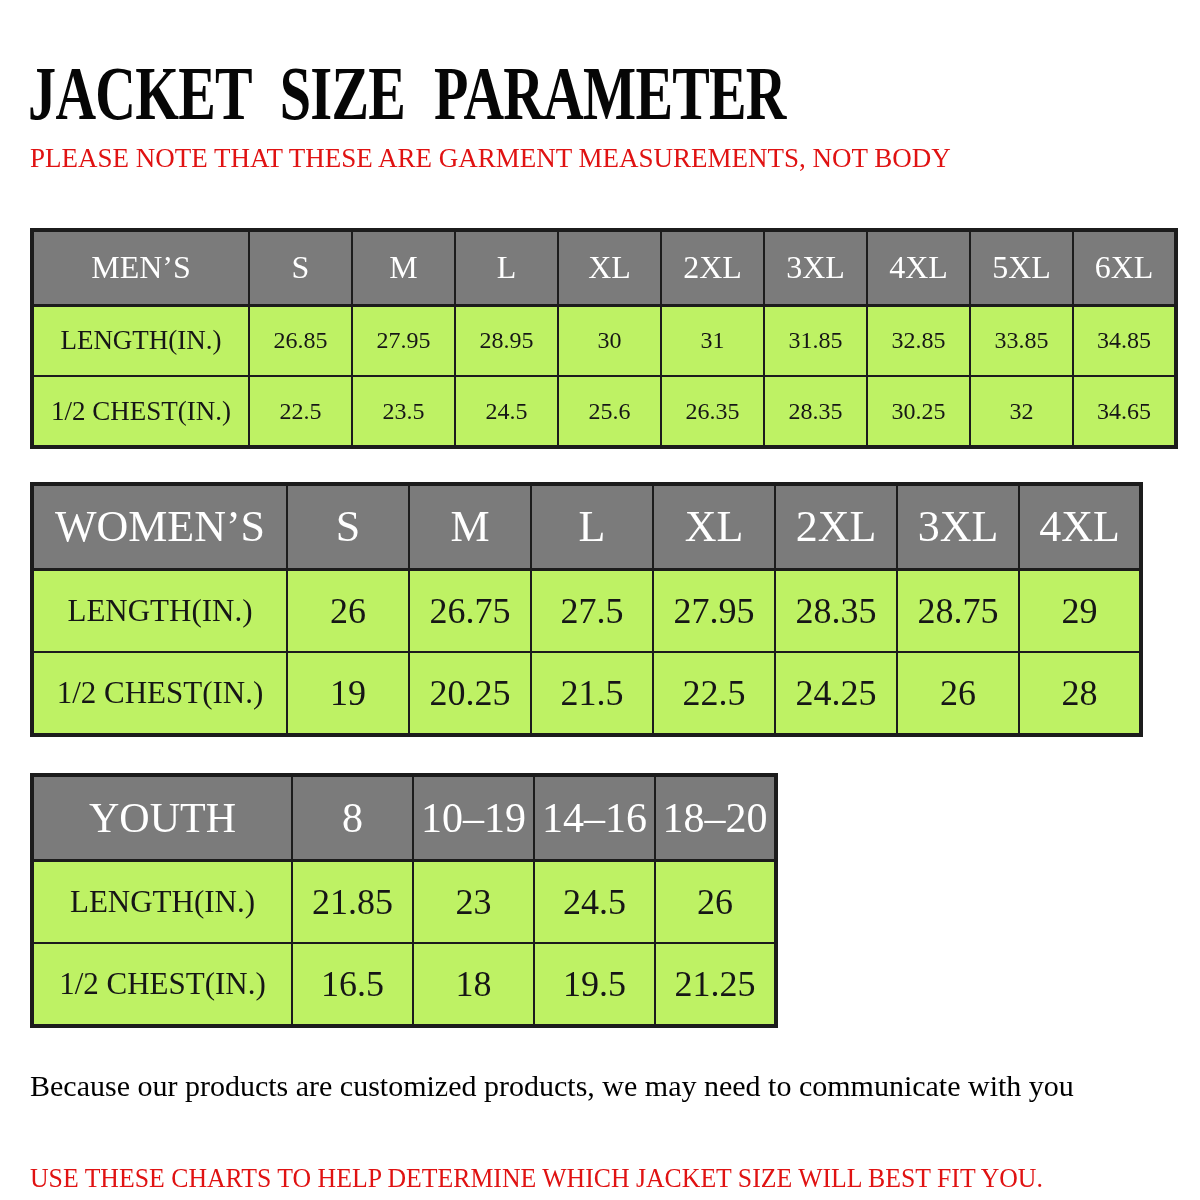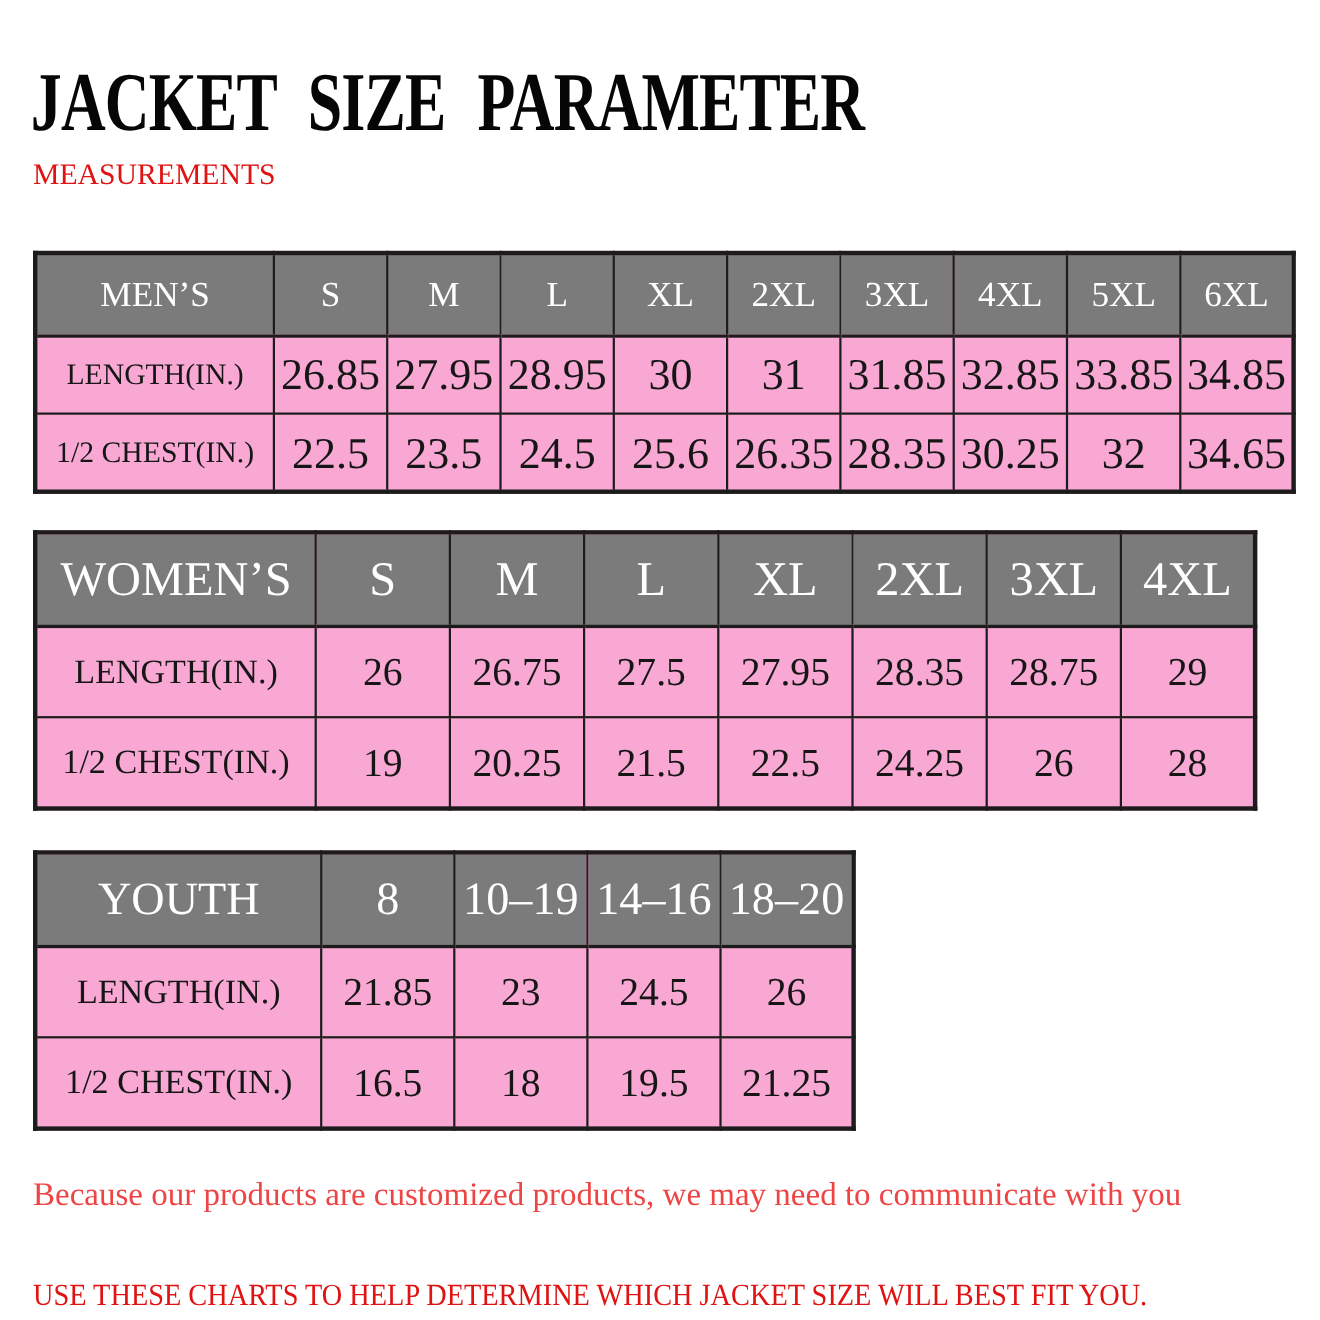"PLEASE NOTE THAT THESE ARE" div { html: none -> <div>PLEASE NOTE THAT THESE ARE GARMENT MEASUREMENTS, NOT BODY</div> }
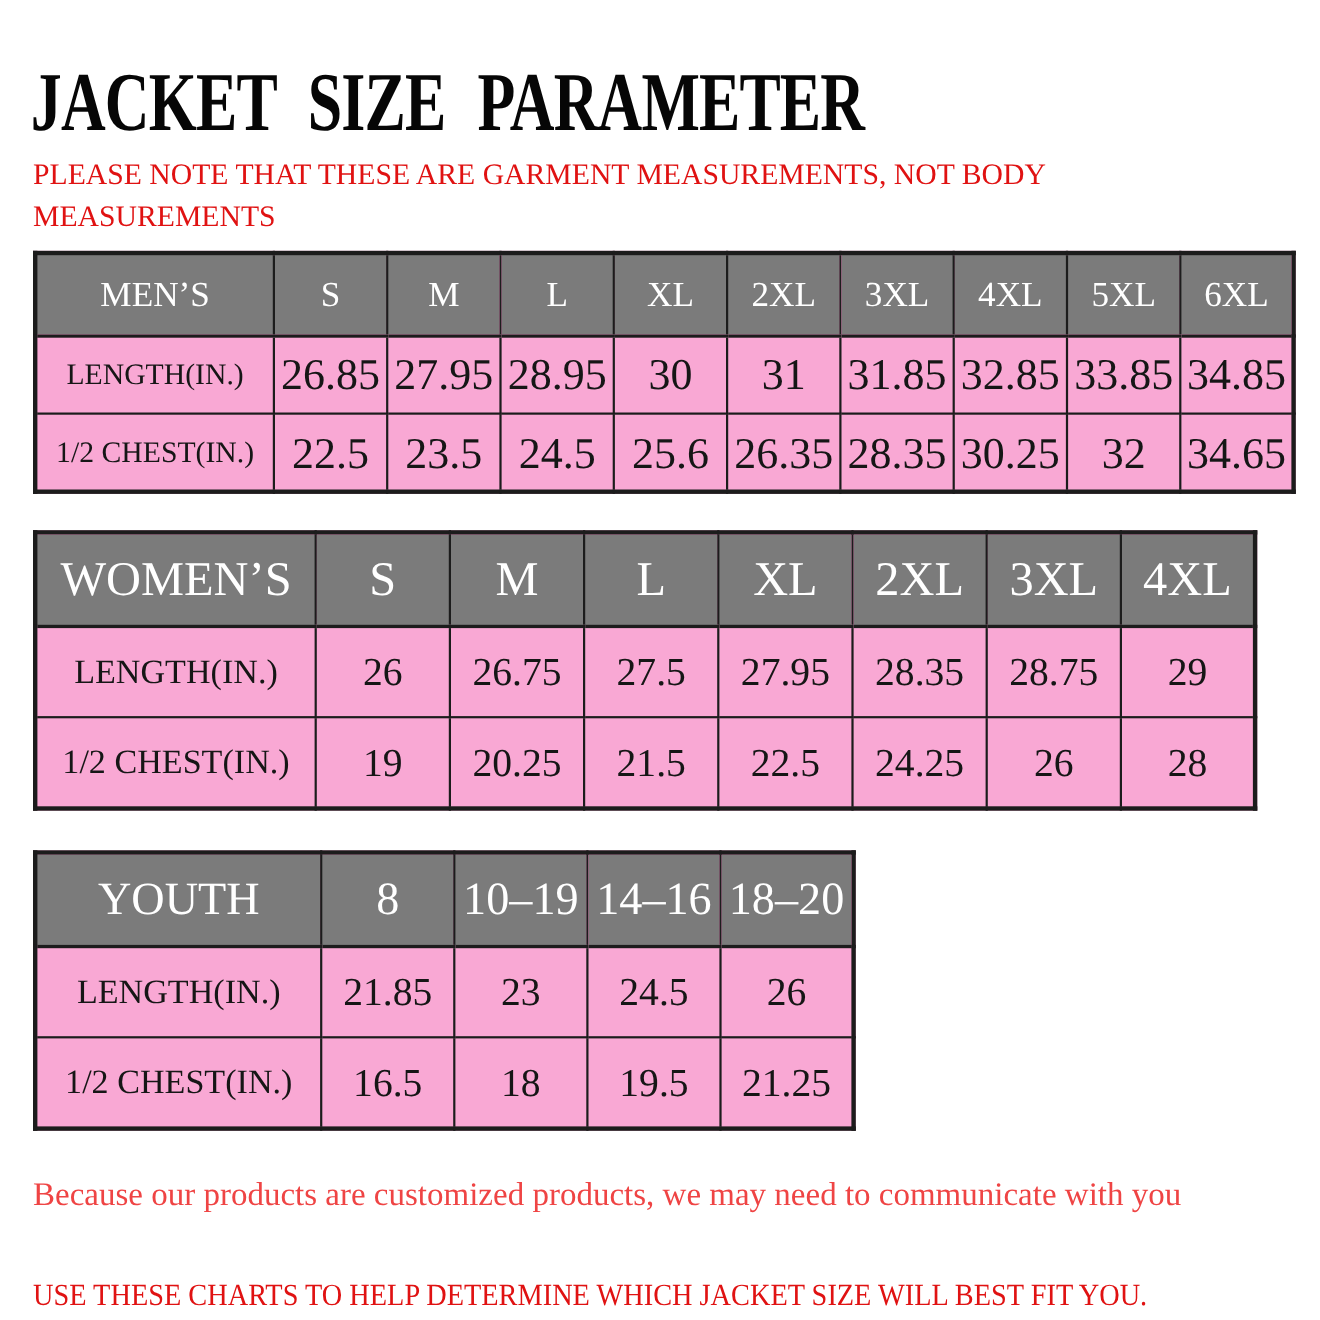"MEASUREMENTS" div { html: <div>MEASUREMENTS</div> -> none }
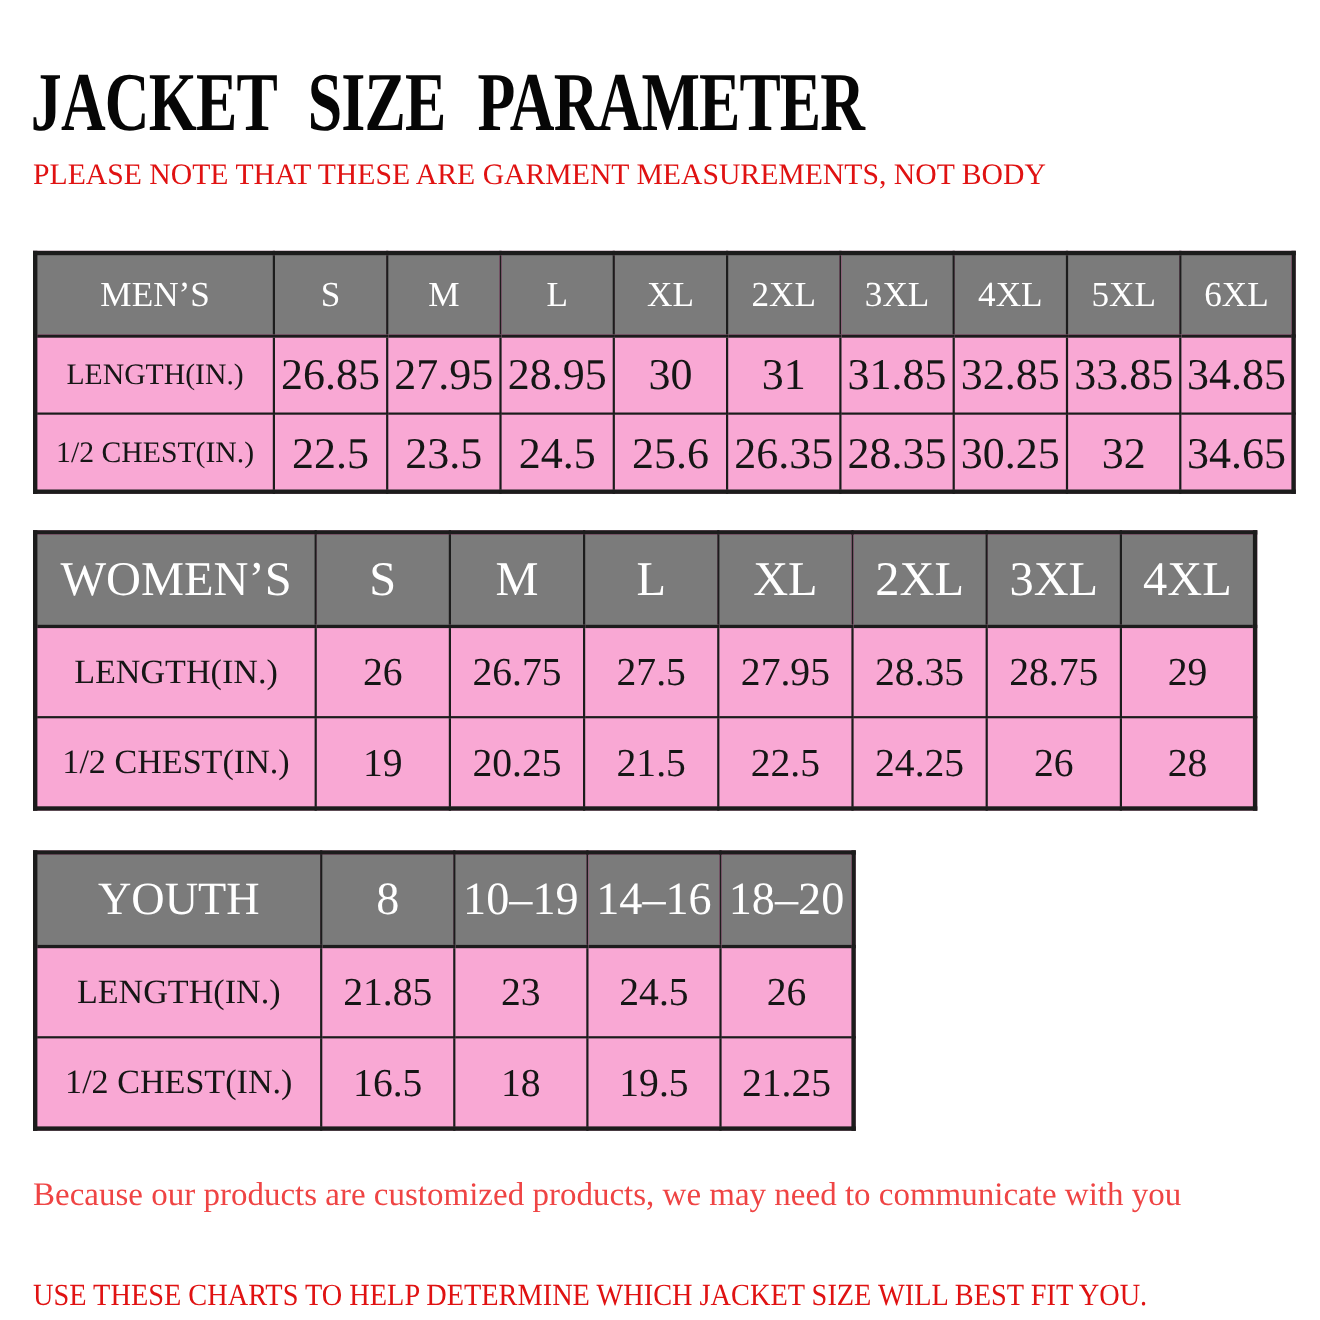"MEN’S" table.size-table { background: #f9a8d4 -> #bef264 }
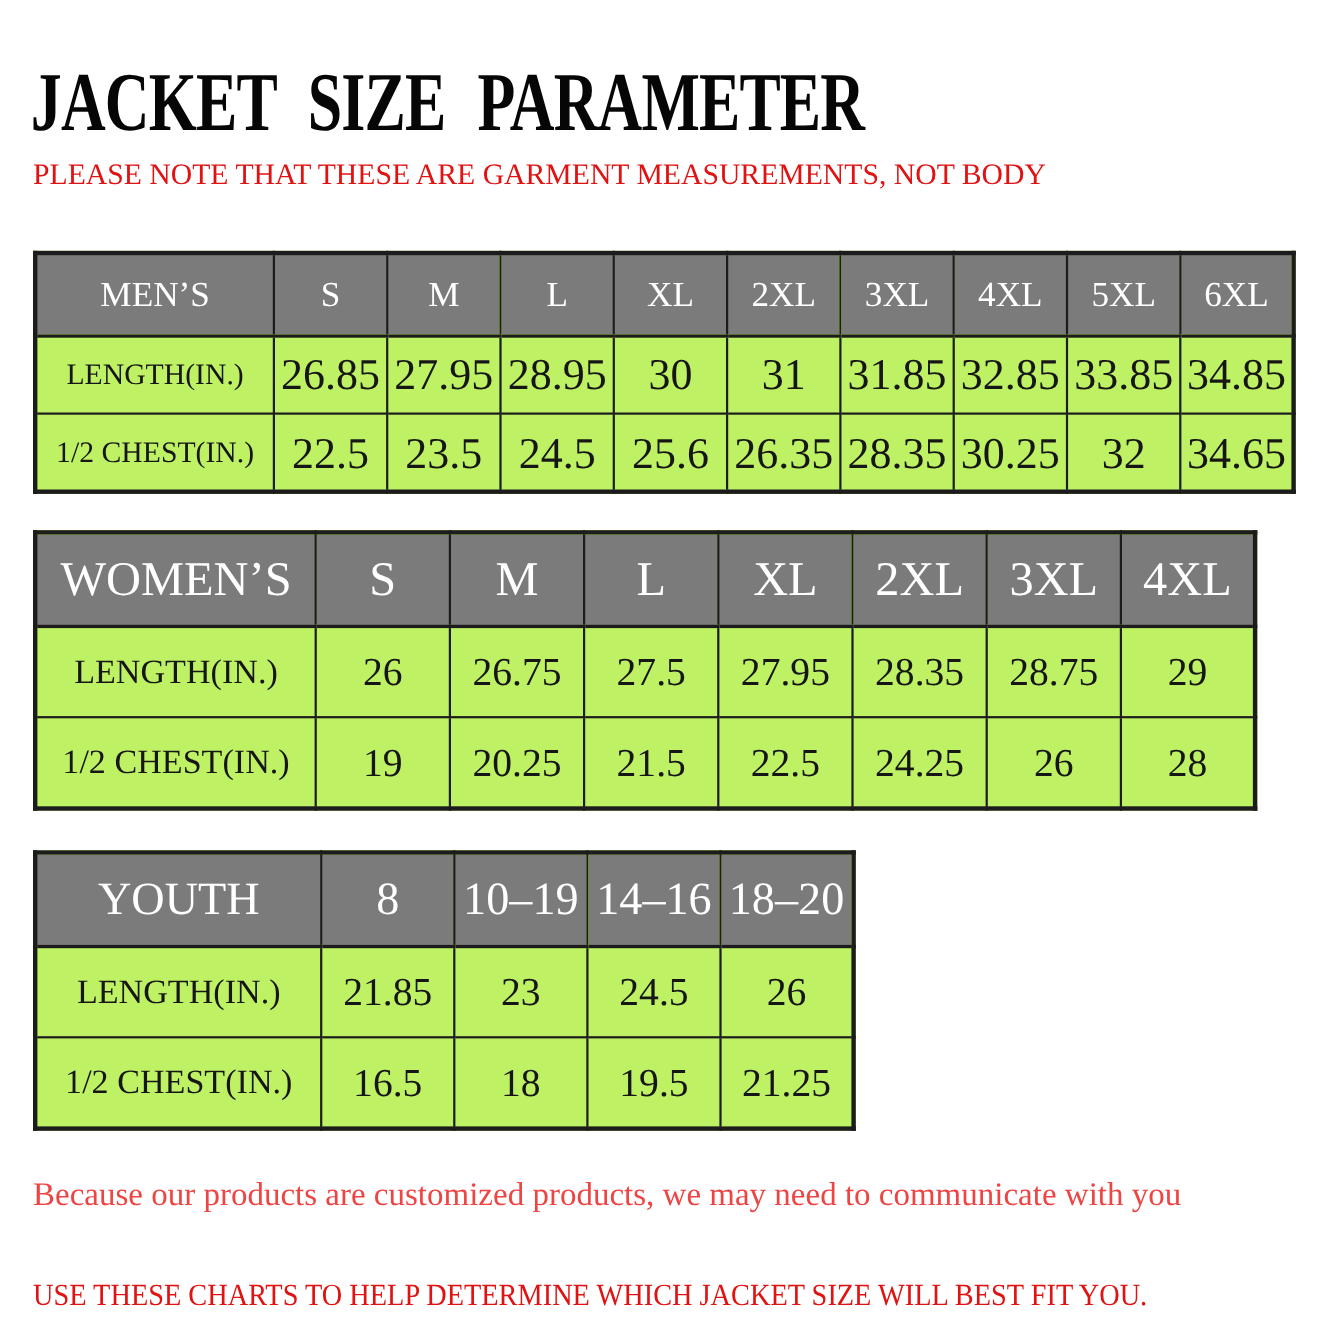"26.85" .mens td { font-size: 40px -> 24px }
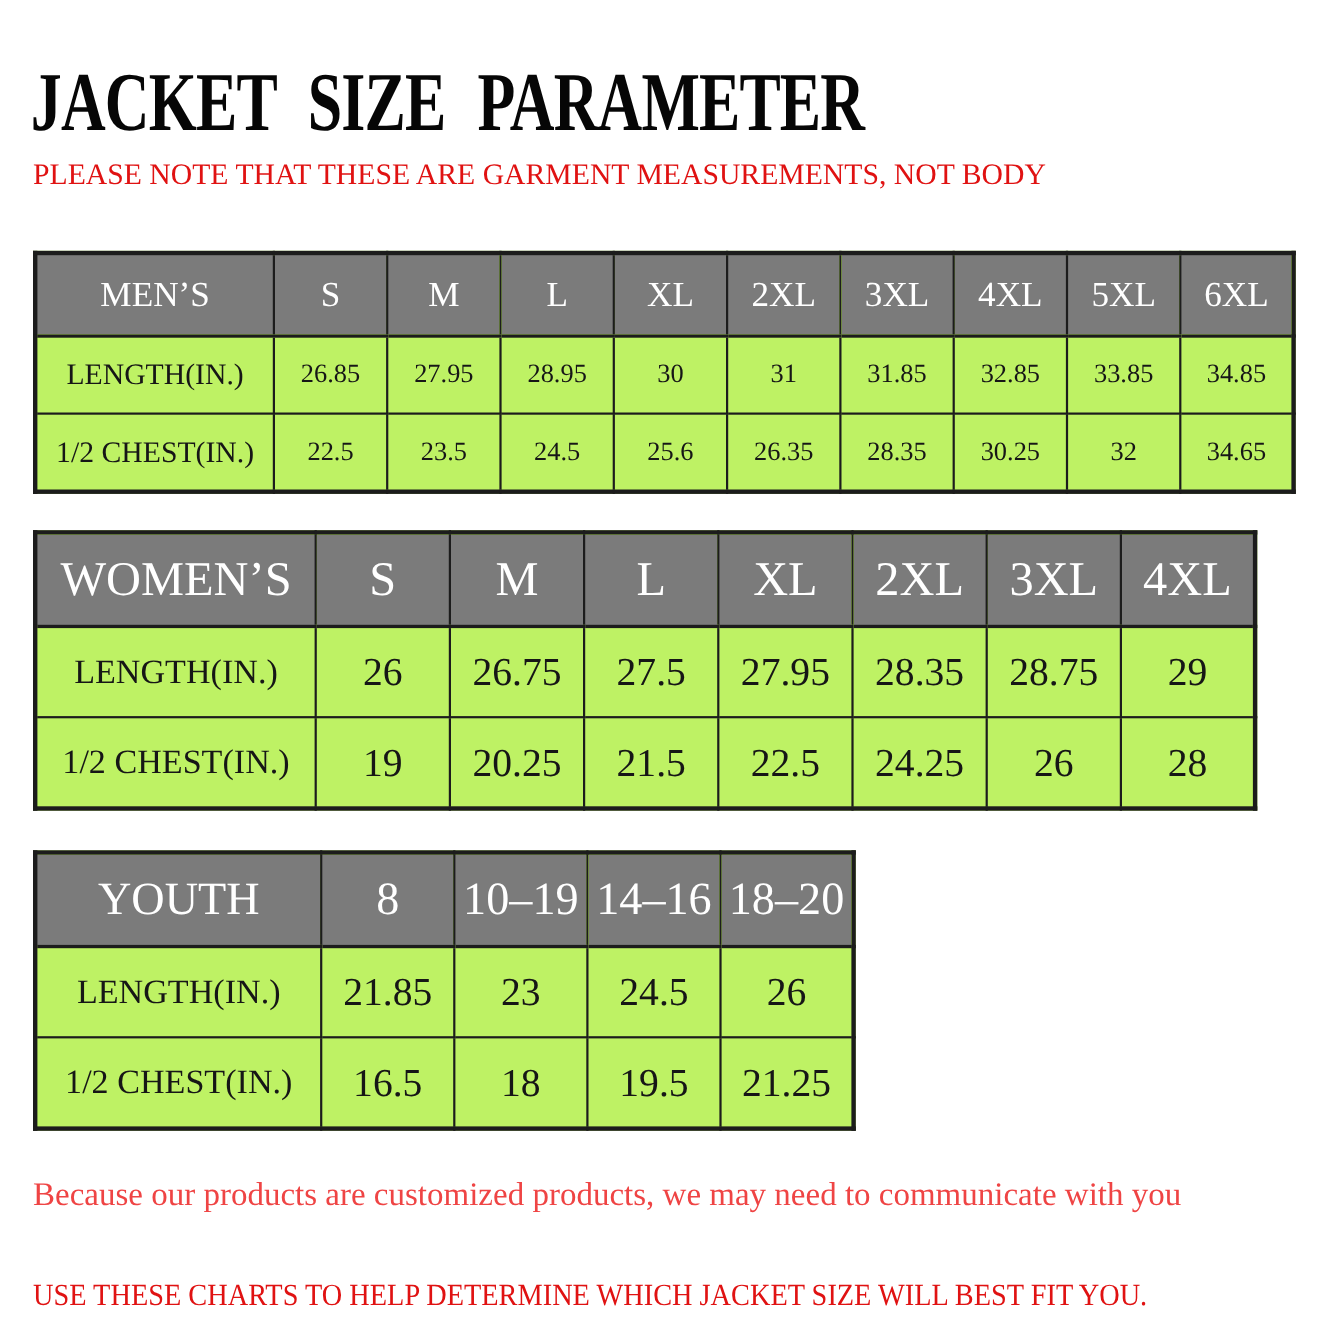"Because our products are customized" .footer-para { color: #ef4444 -> #000000 }
